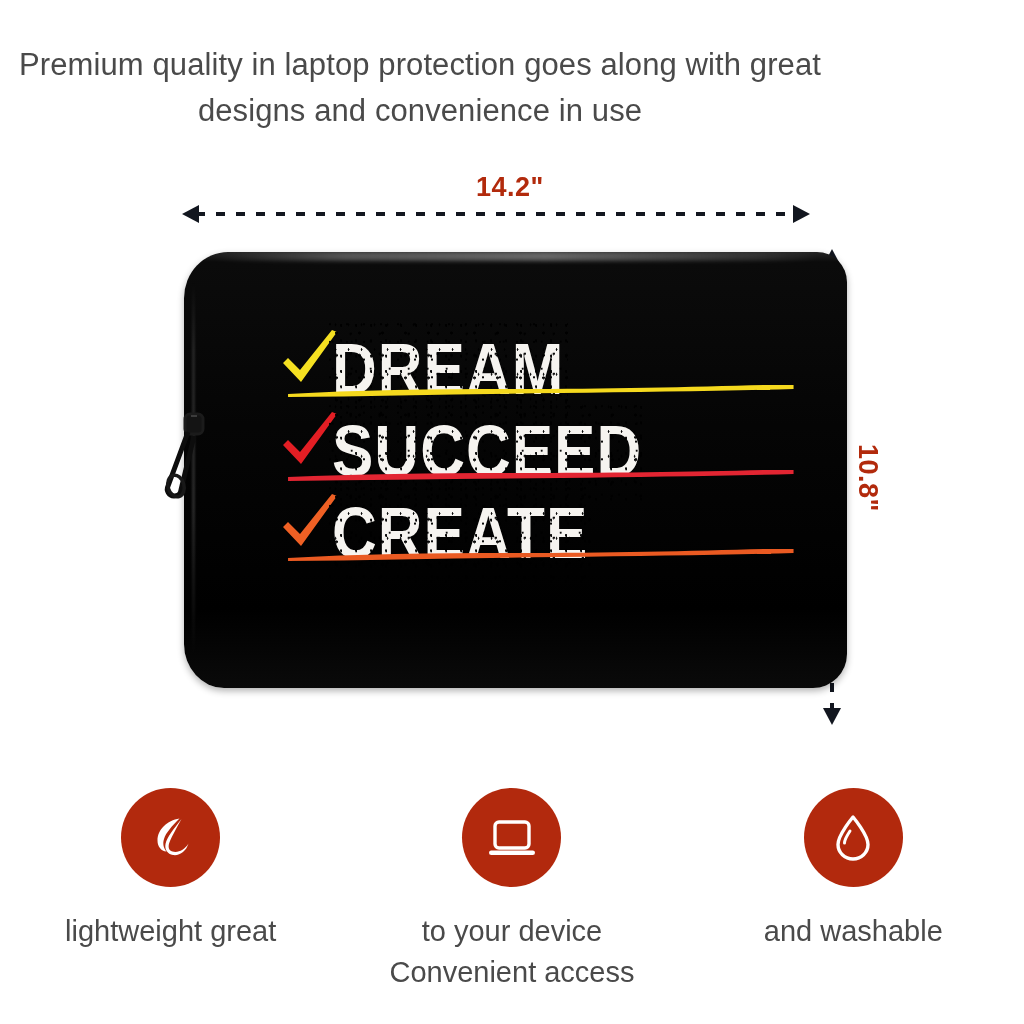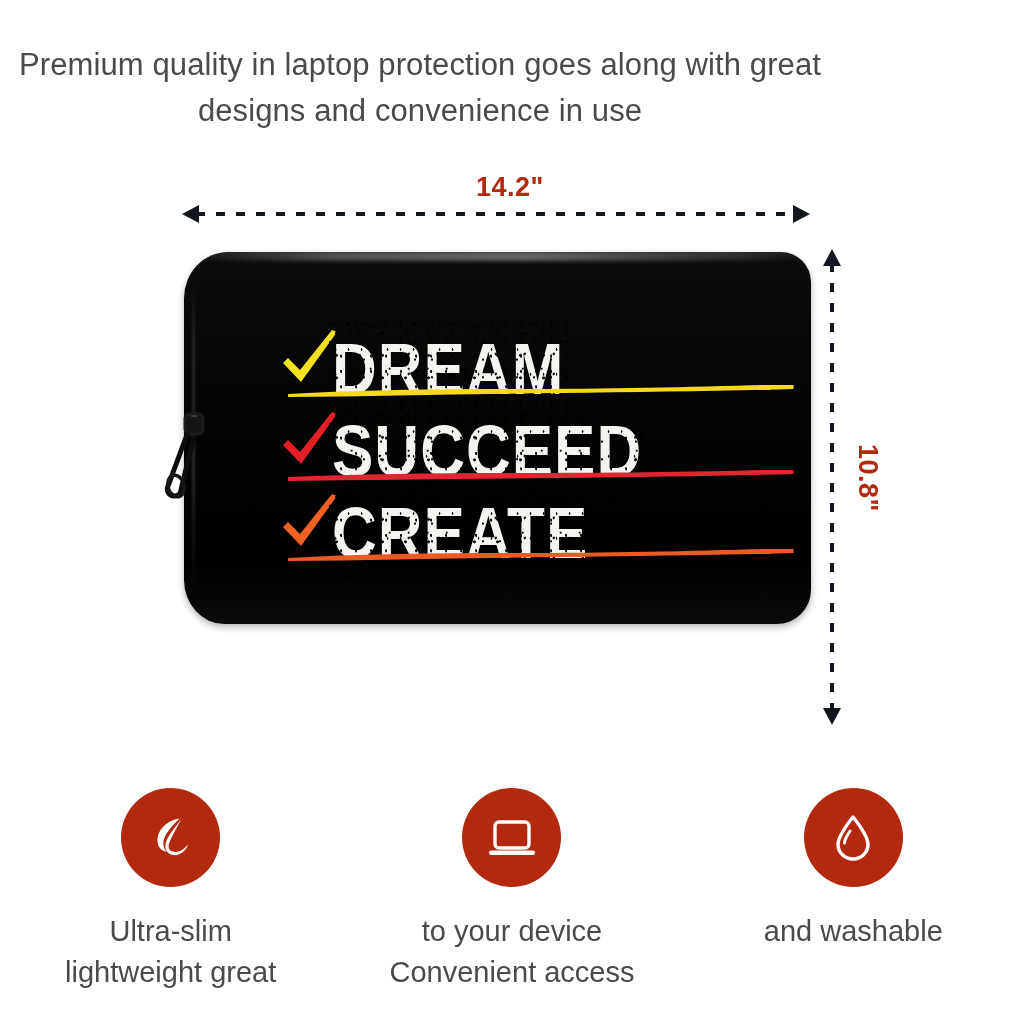"DREAM" #product { height: 372px -> 436px; padding-left: none -> 36px }
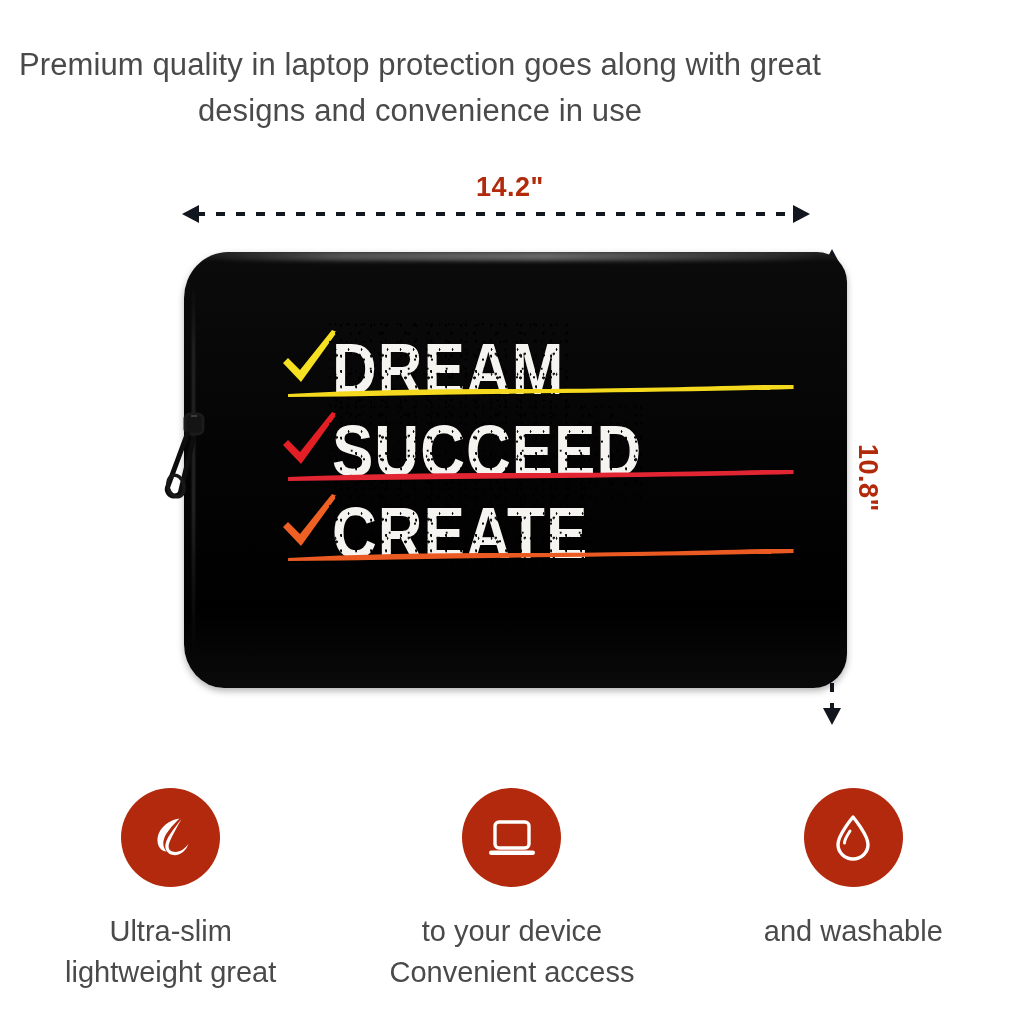"Ultra-slim" span.cap-line { html: <span>Ultra-slim</span> -> none }
